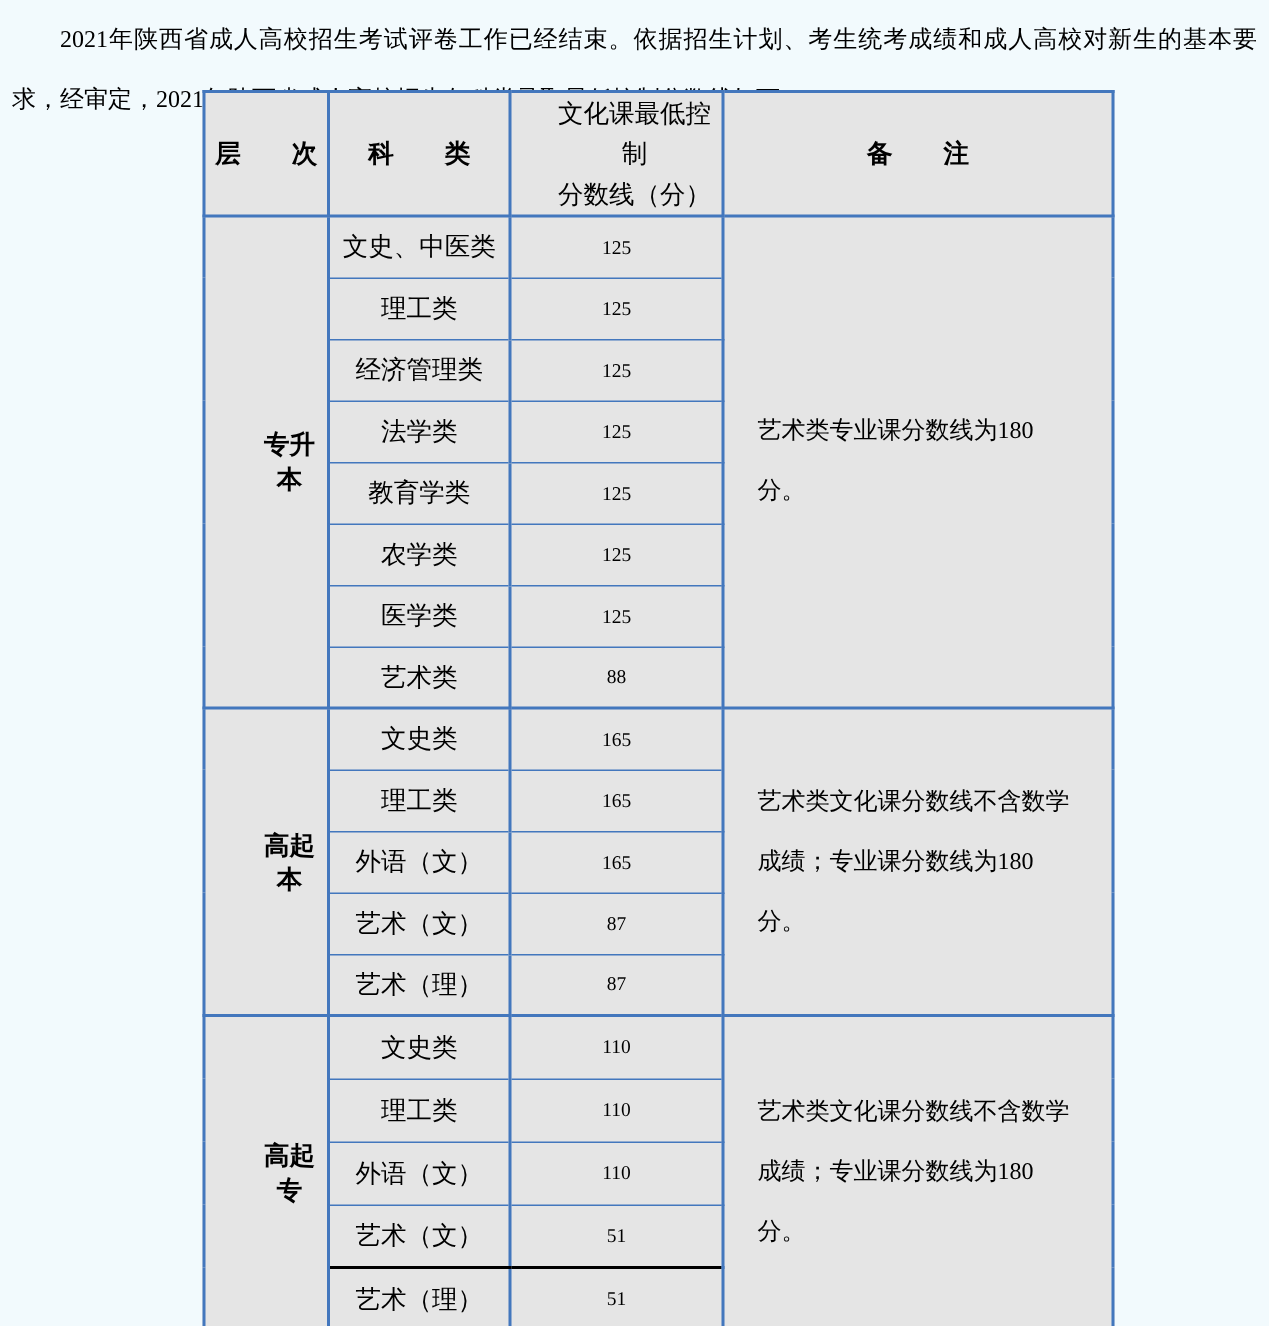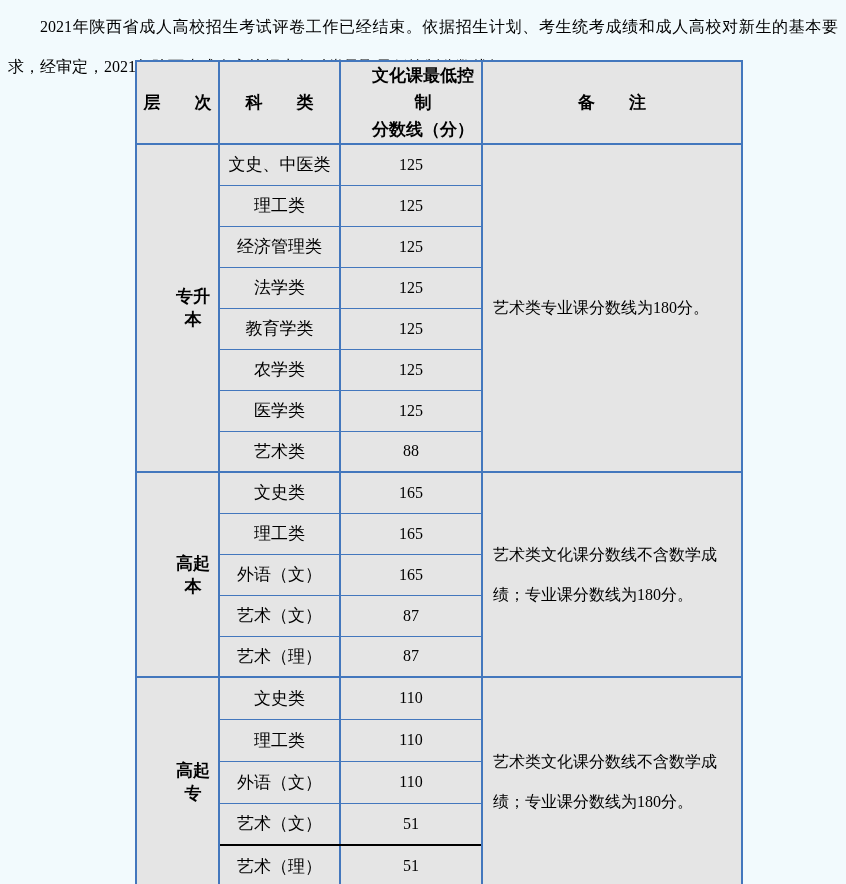"文化课最低控制" .head-line { font-weight: bold -> normal }
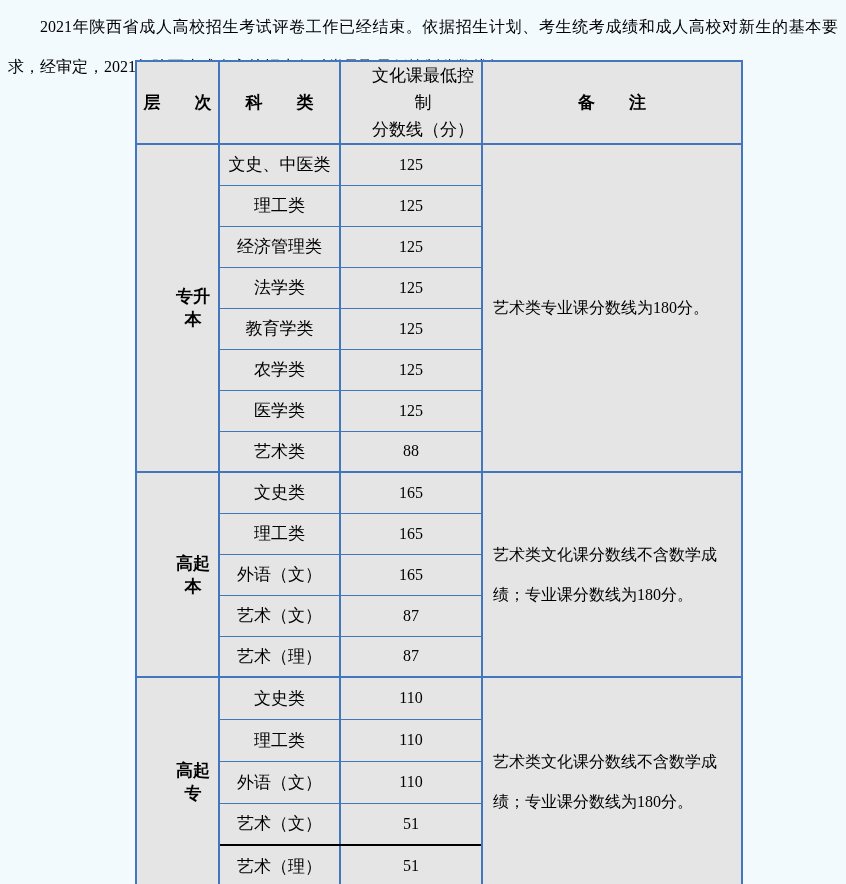"125" td.score-cell { font-size: 16px -> 13px }
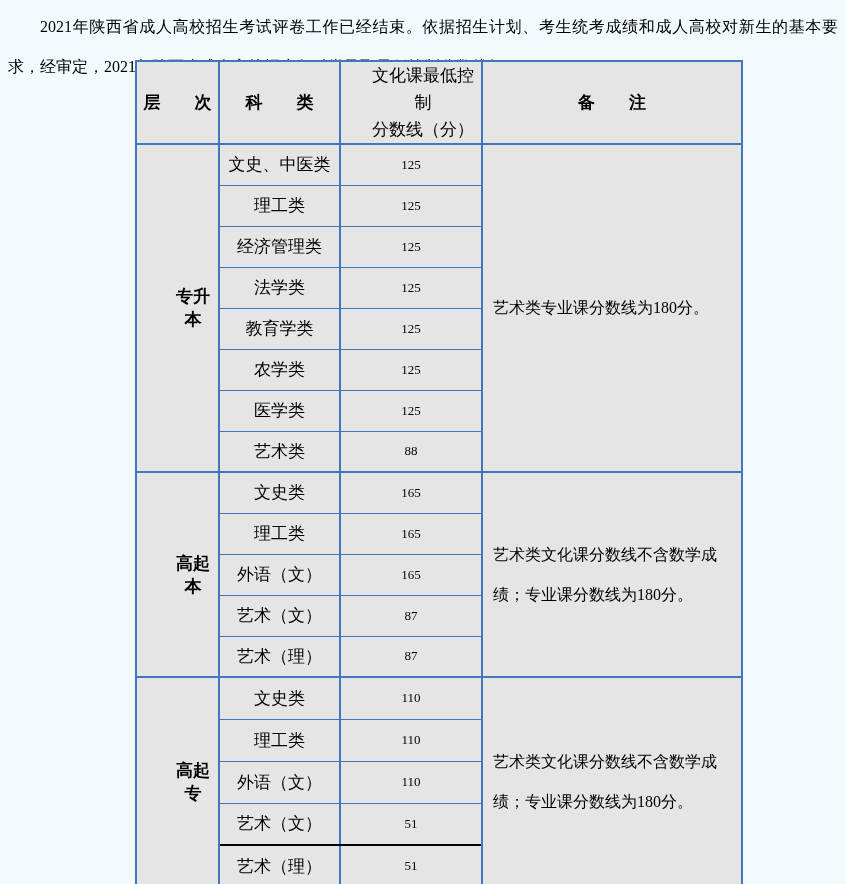"艺术类专业课分数线为180分。" td.remark-cell { padding: 0 10px -> 0 22px }
